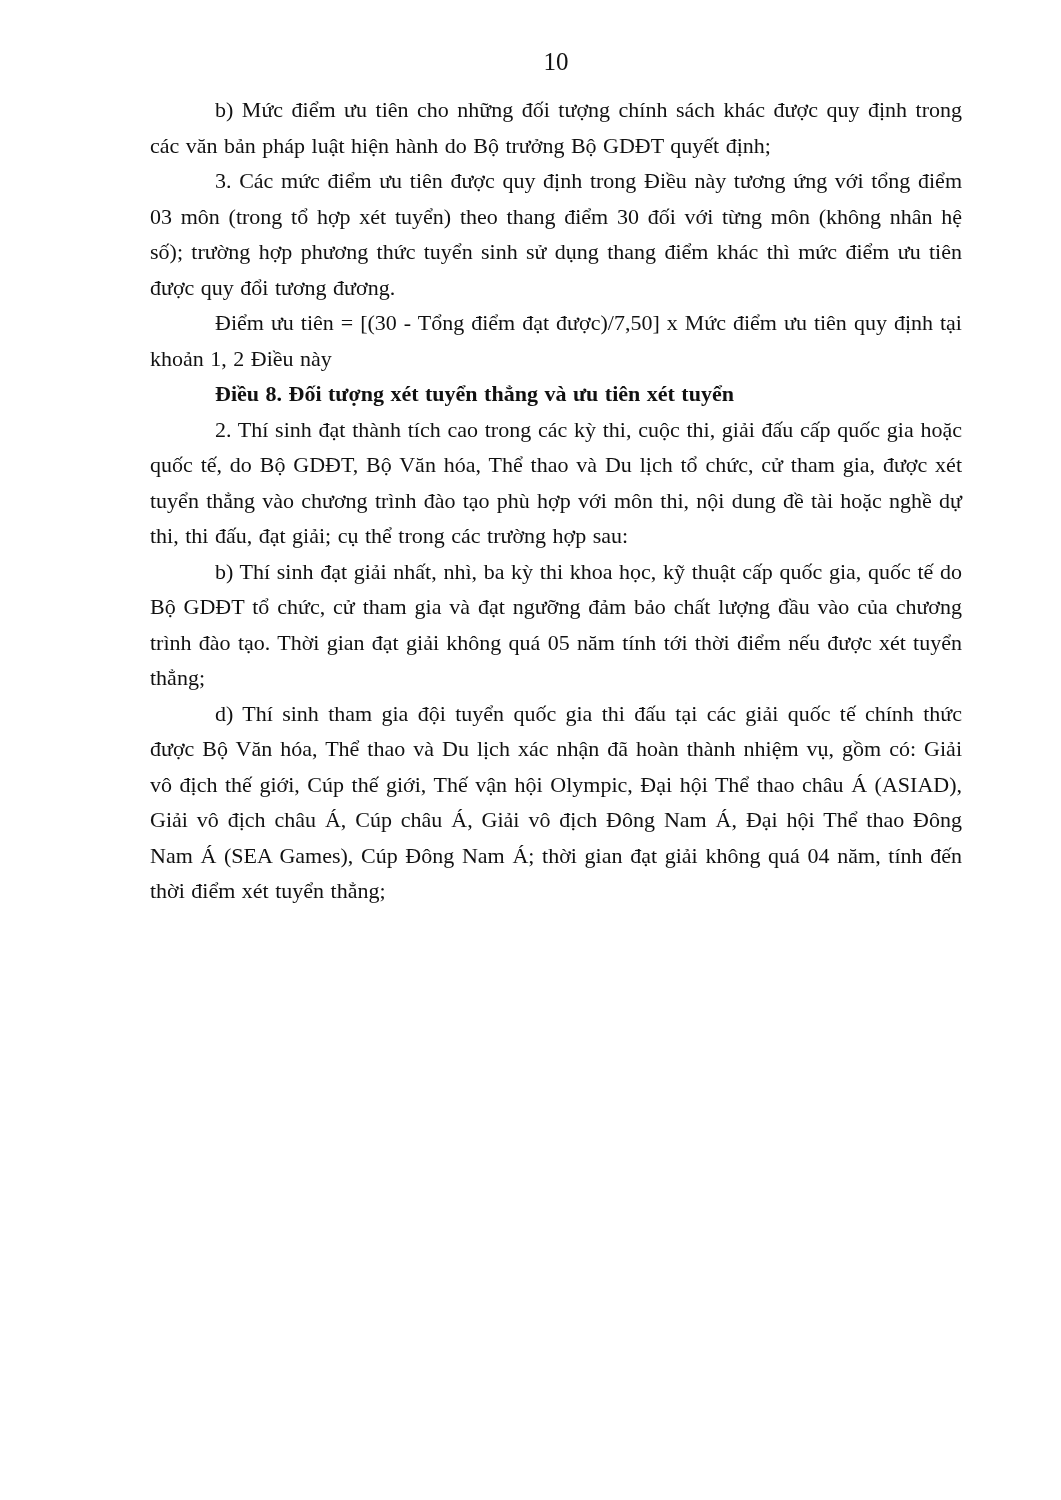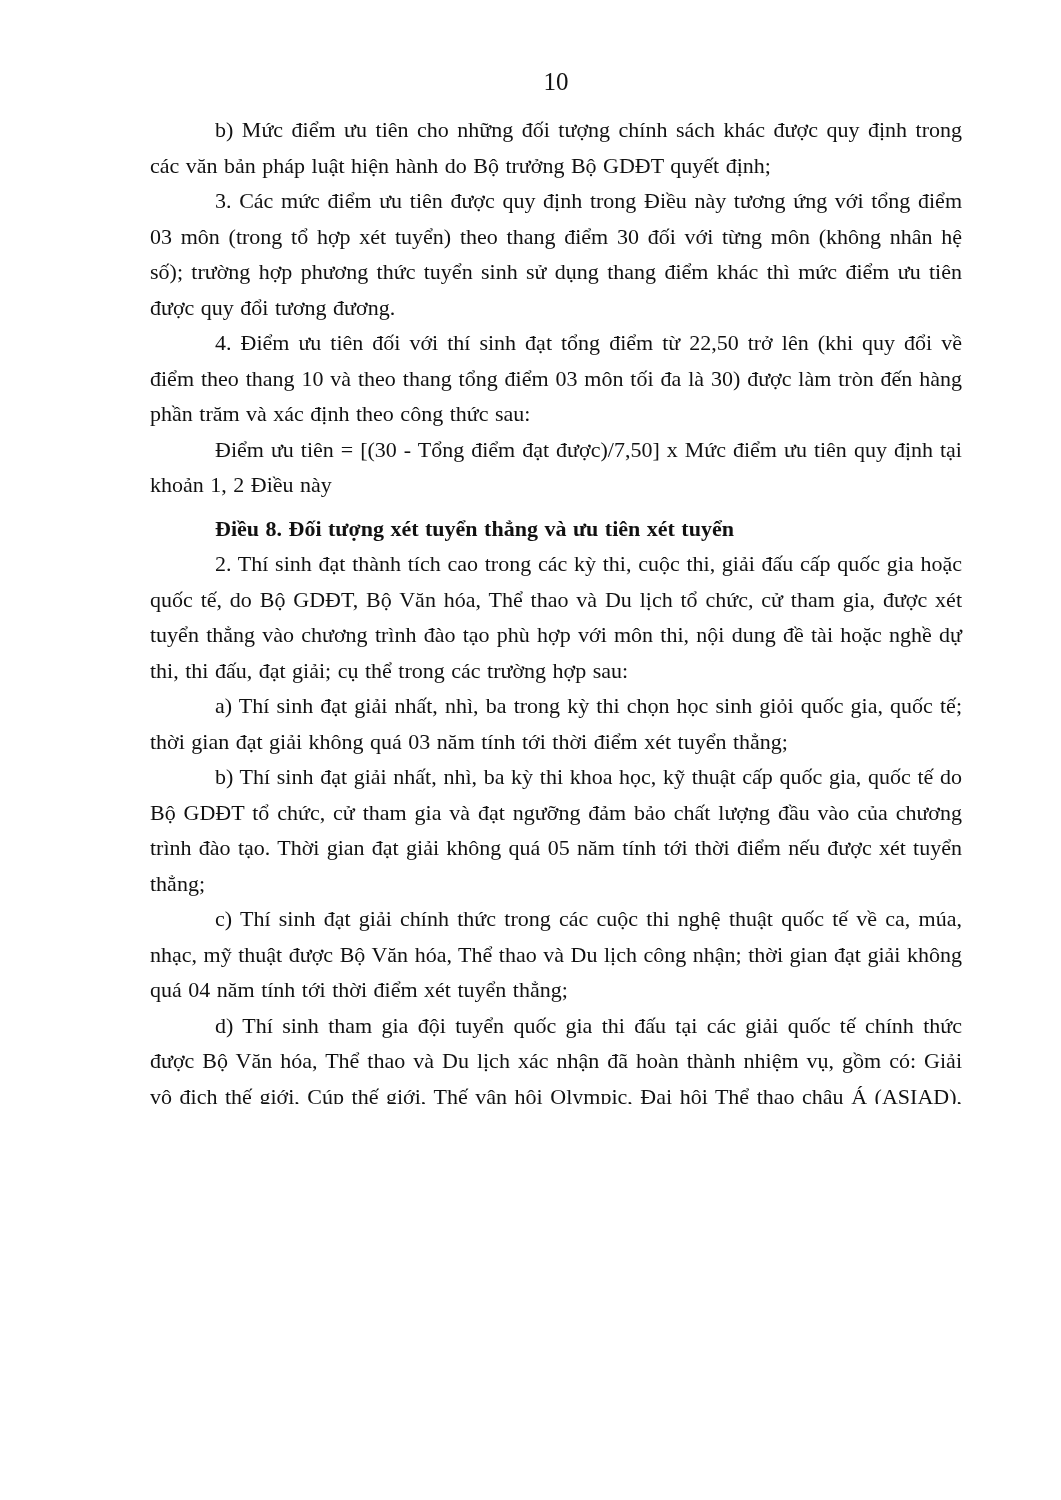"10" .page { padding: 68px 99px 0 150px -> 48px 99px 0 150px }
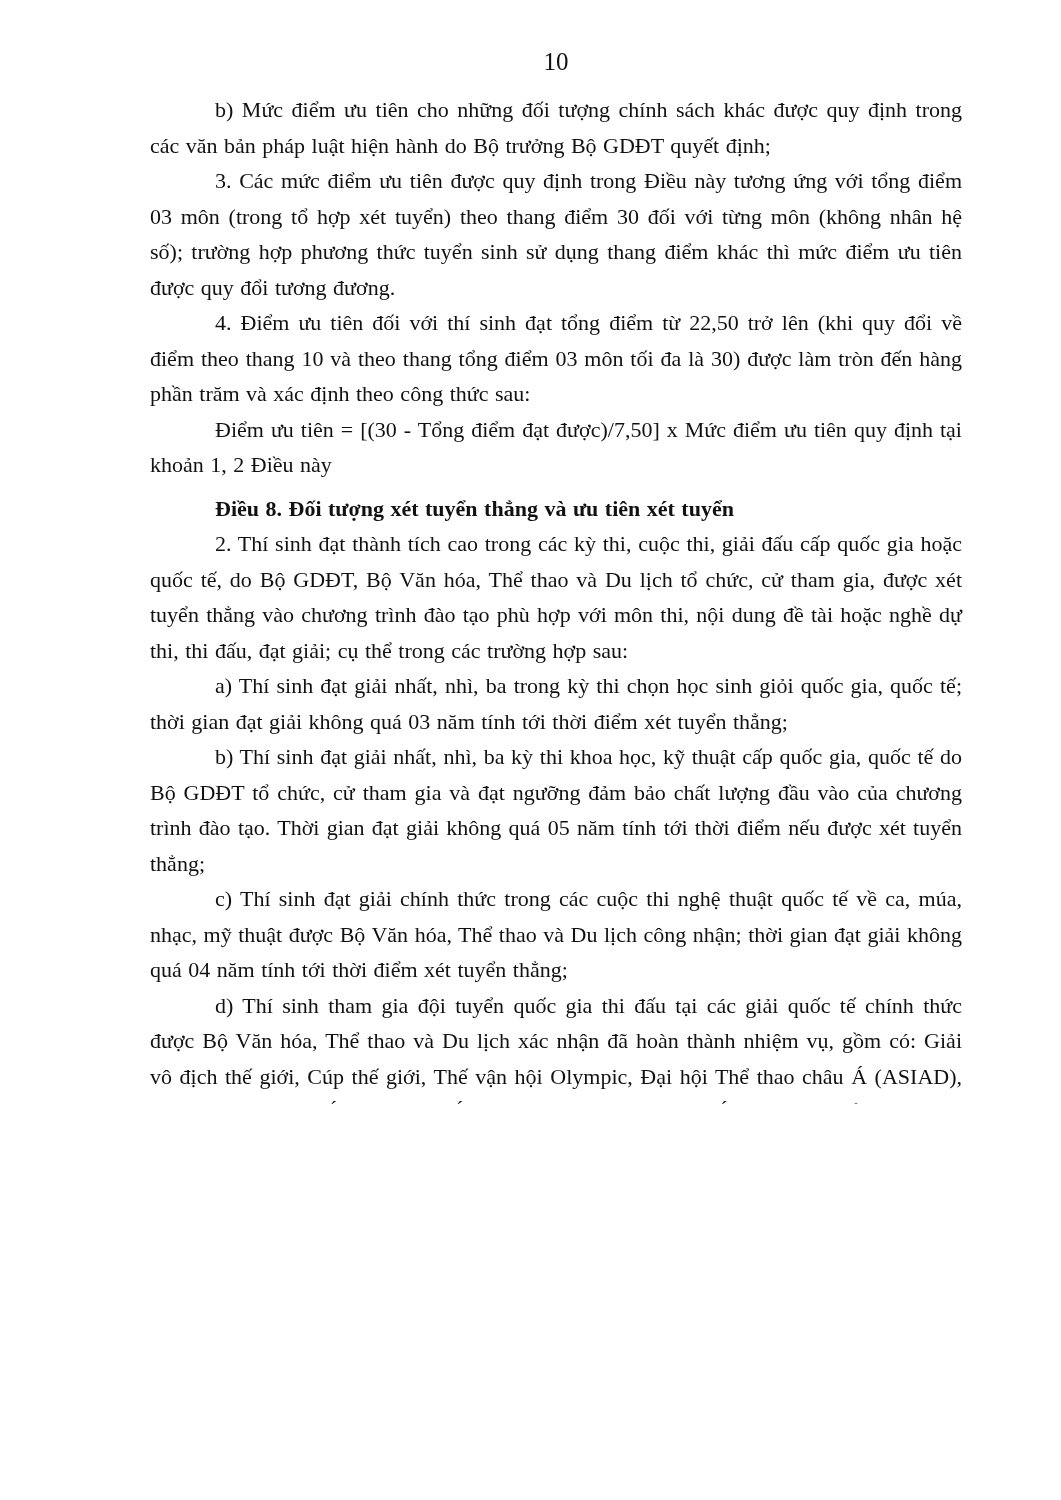"4. Điểm ưu tiên đối" p { html: <p>4. Điểm ưu tiên đối với thí sinh đạt tổng điểm từ 22,50 trở lên (khi quy đổi về điểm theo thang 10 và theo thang tổng điểm 03 môn tối đa là 30) được làm tròn đến hàng phần trăm và xác định theo công thức sau:</p> -> none }
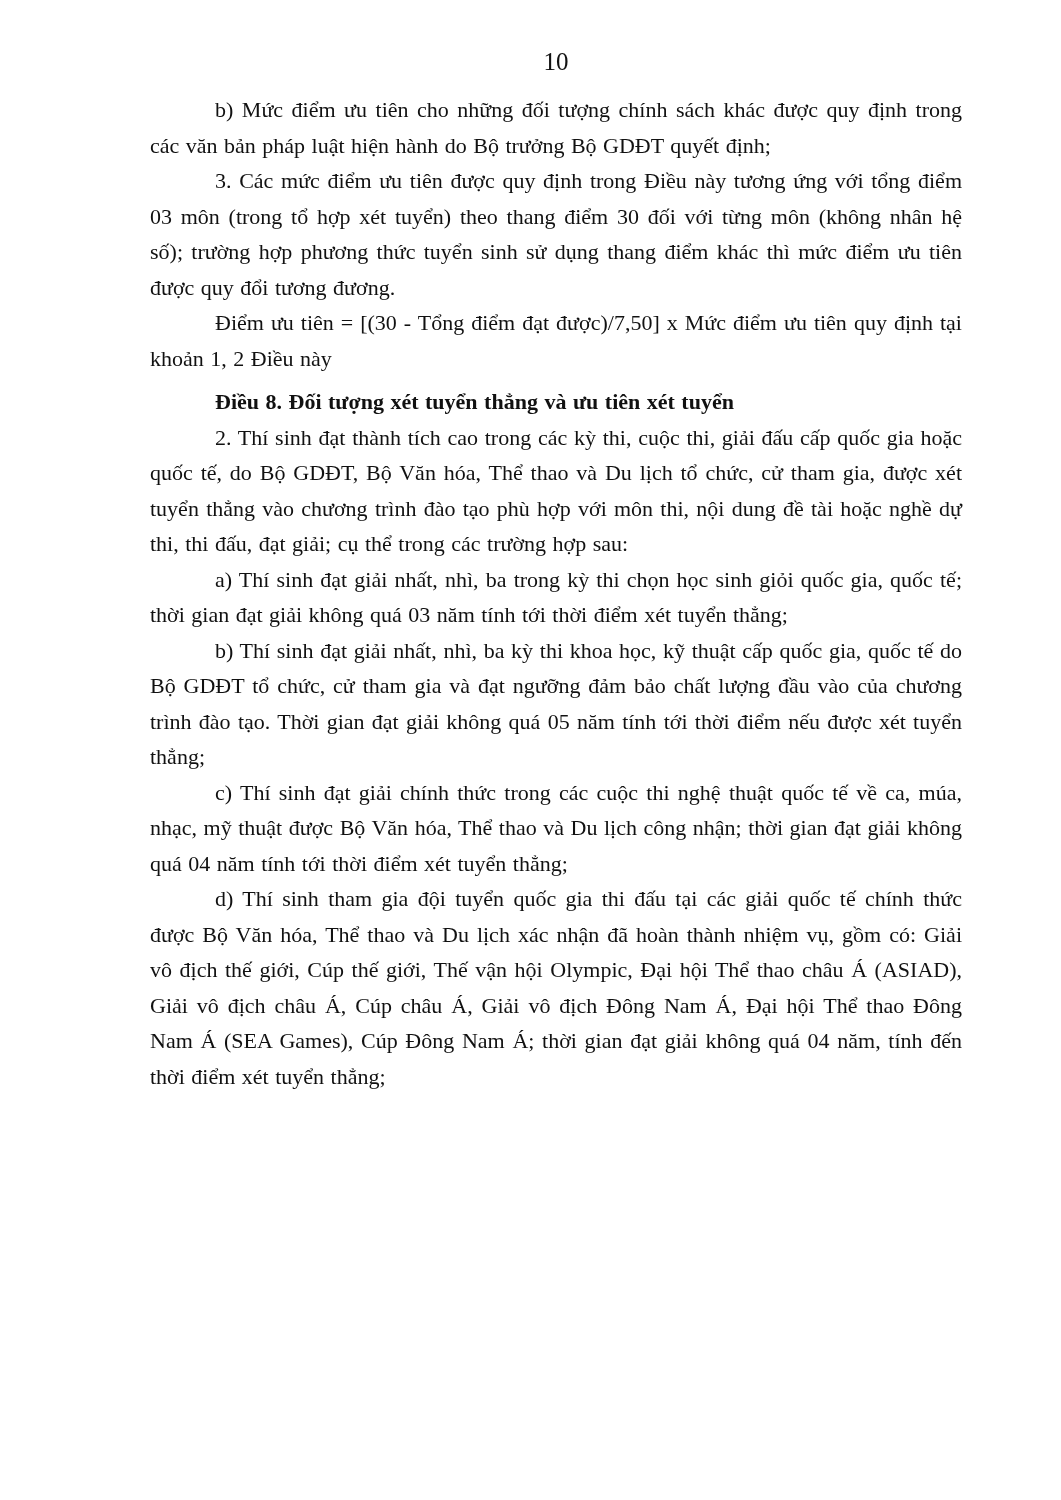"Điều 8. Đối tượng xét" .body-text p.heading { margin-top: 8px -> none }
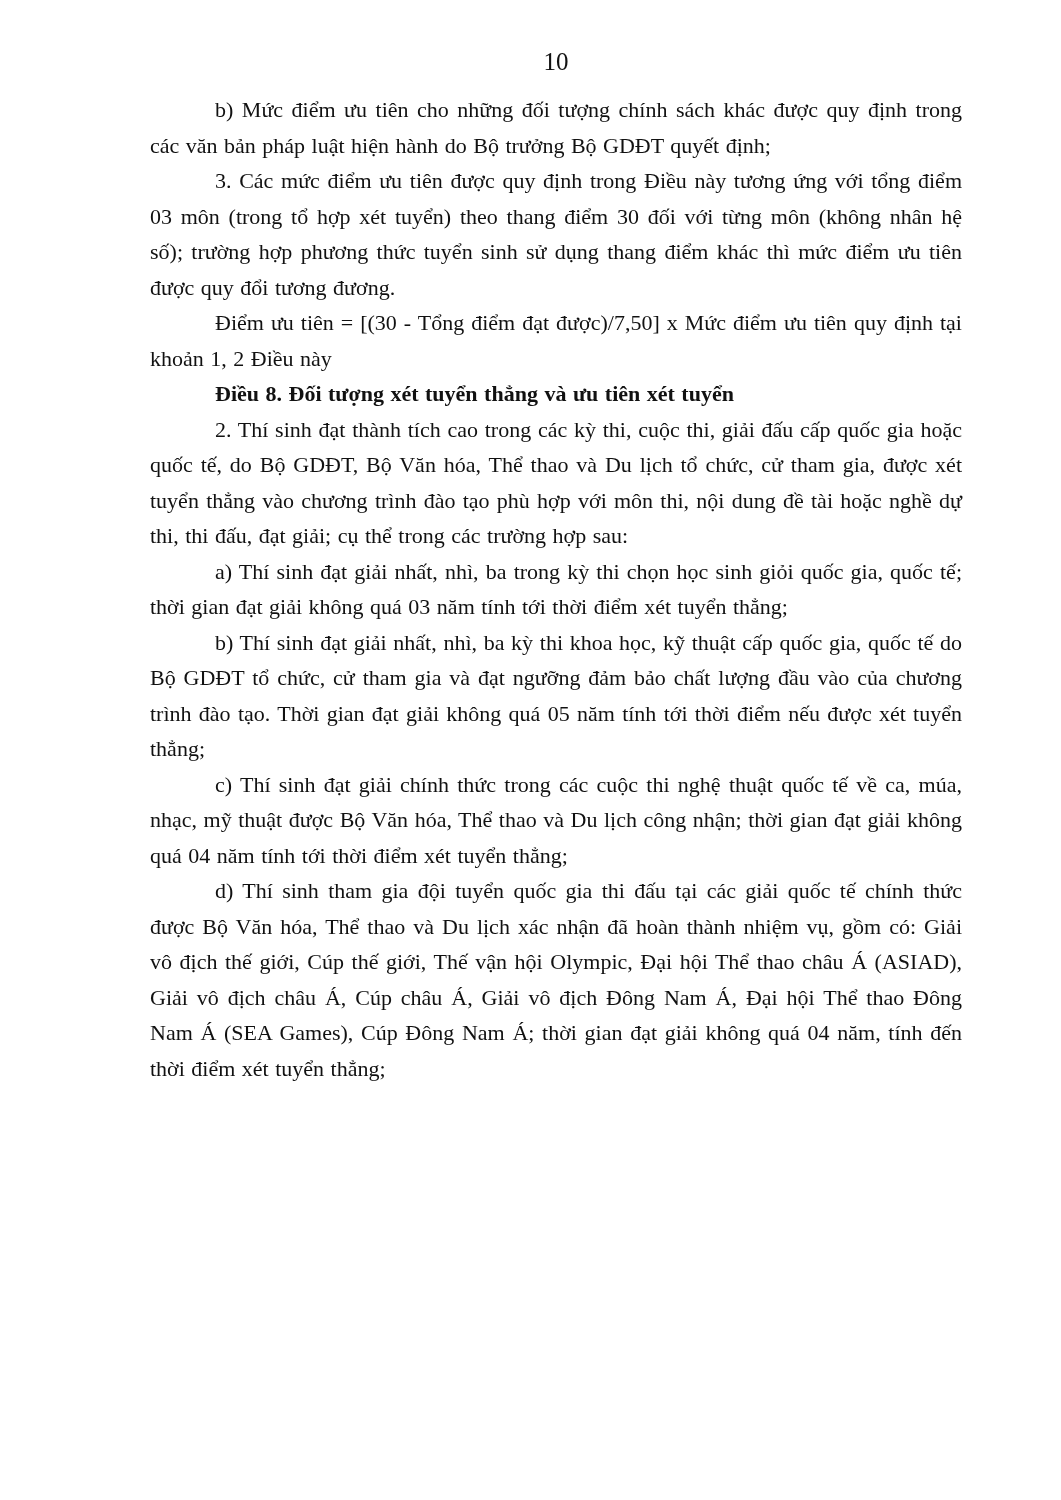"a) Thí sinh đạt giải" p { html: <p>a) Thí sinh đạt giải nhất, nhì, ba trong kỳ thi chọn học sinh giỏi quốc gia, quốc tế; thời gian đạt giải không quá 03 năm tính tới thời điểm xét tuyển thẳng;</p> -> none }
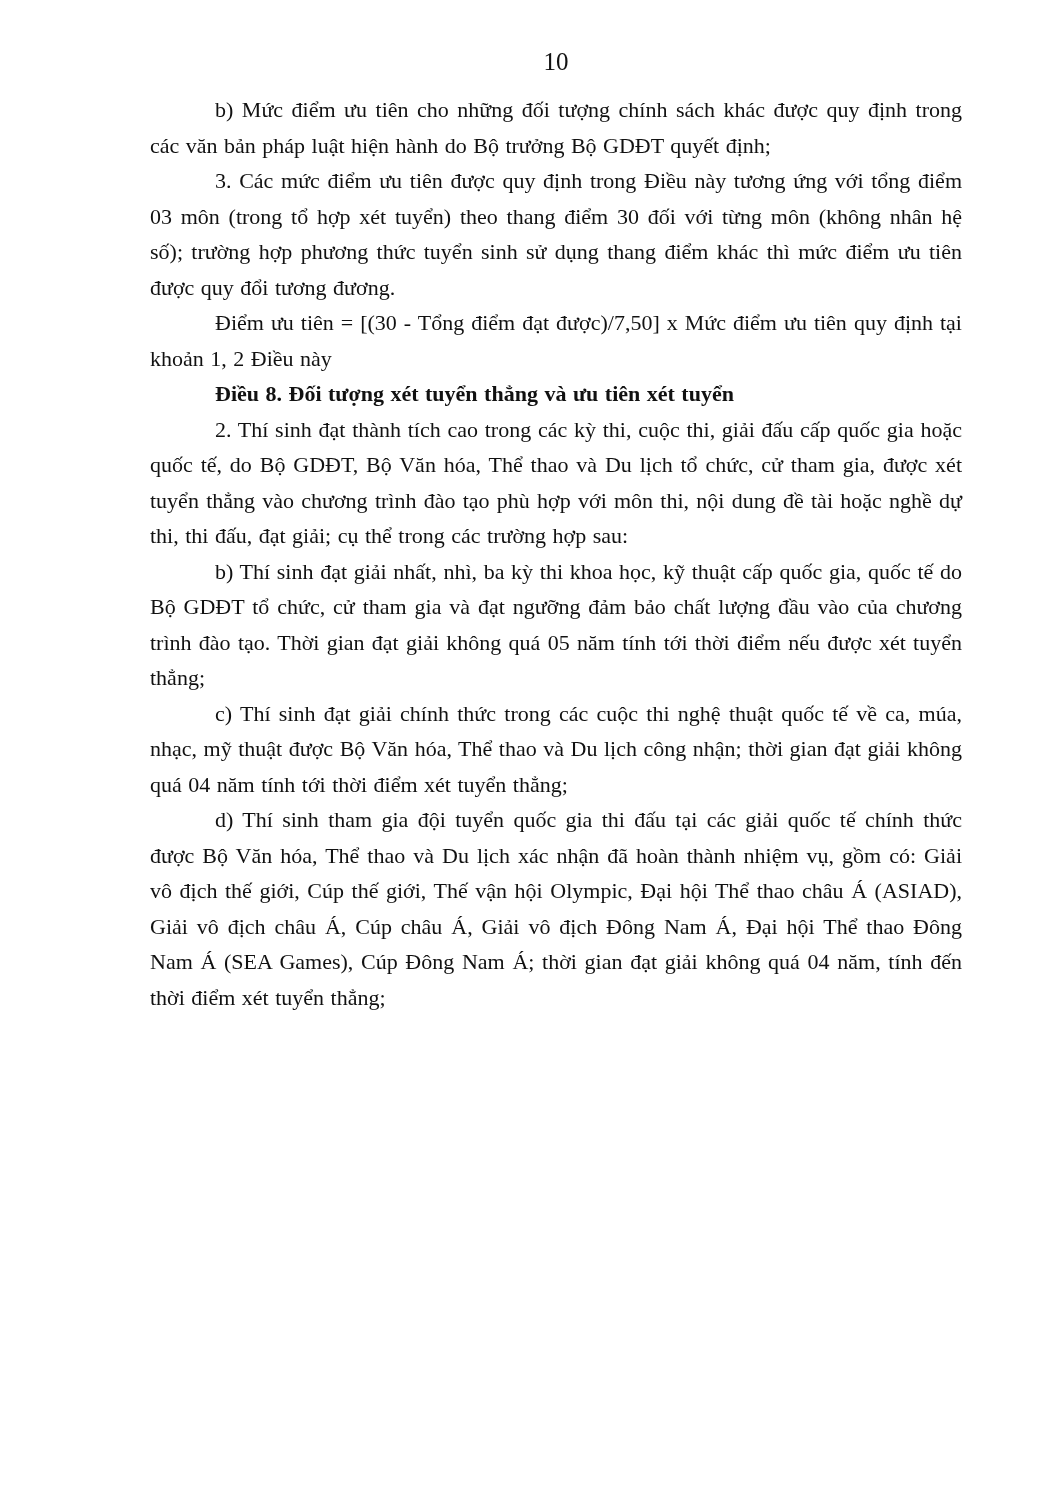"c) Thí sinh đạt giải" p { html: <p>c) Thí sinh đạt giải chính thức trong các cuộc thi nghệ thuật quốc tế về ca, múa, nhạc, mỹ thuật được Bộ Văn hóa, Thể thao và Du lịch công nhận; thời gian đạt giải không quá 04 năm tính tới thời điểm xét tuyển thẳng;</p> -> none }
